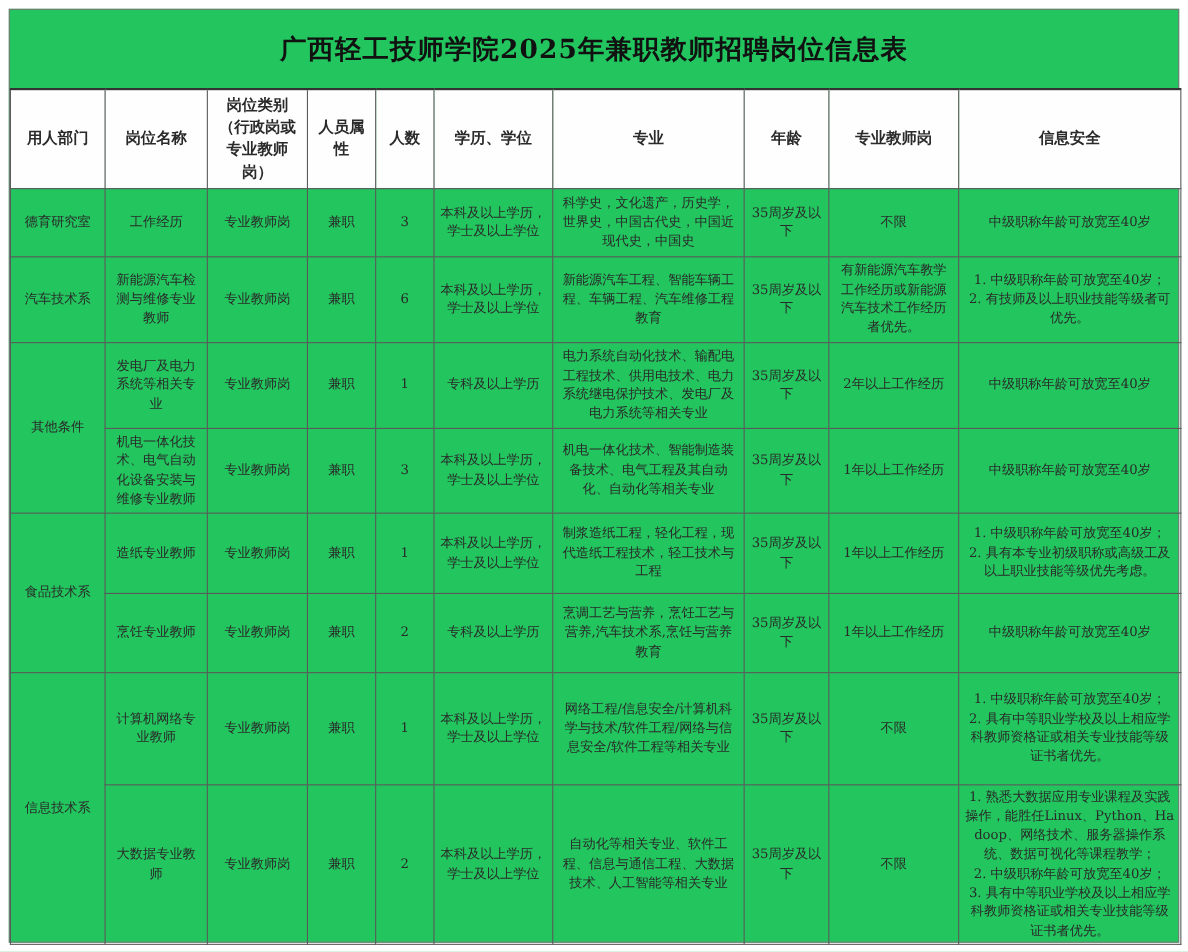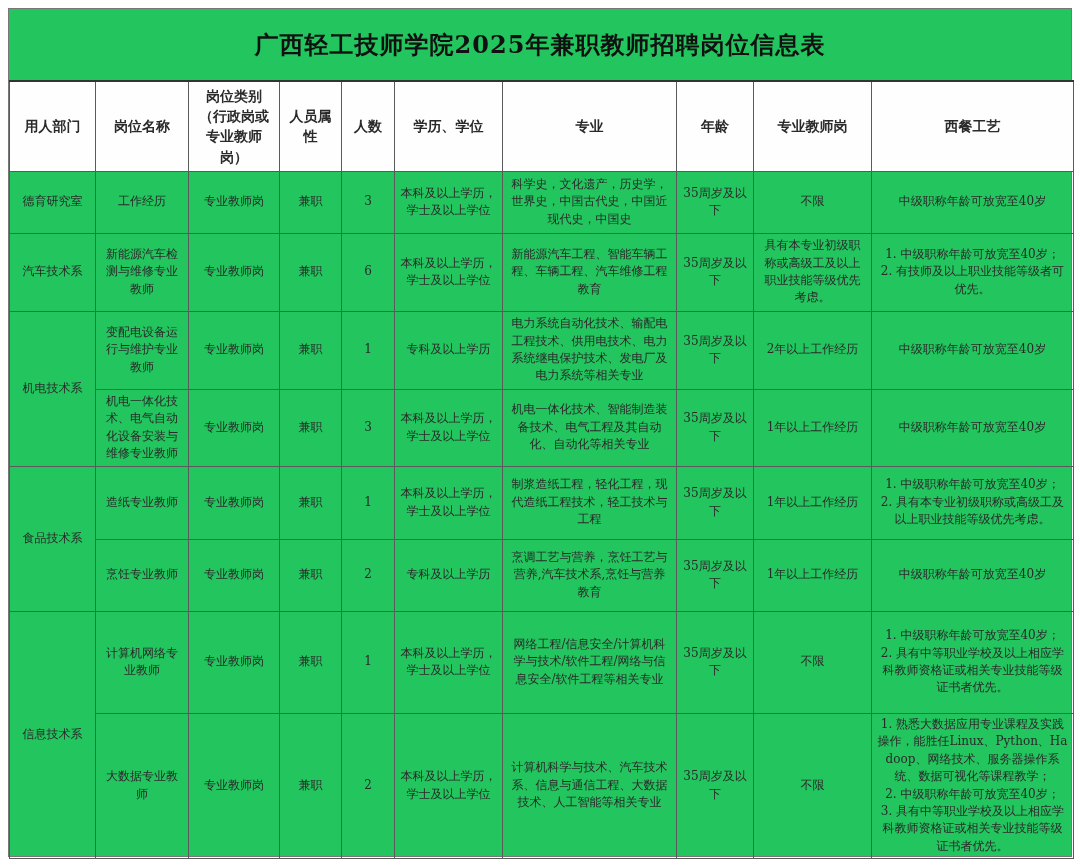"西餐工艺" th { text: 西餐工艺 -> 信息安全 }
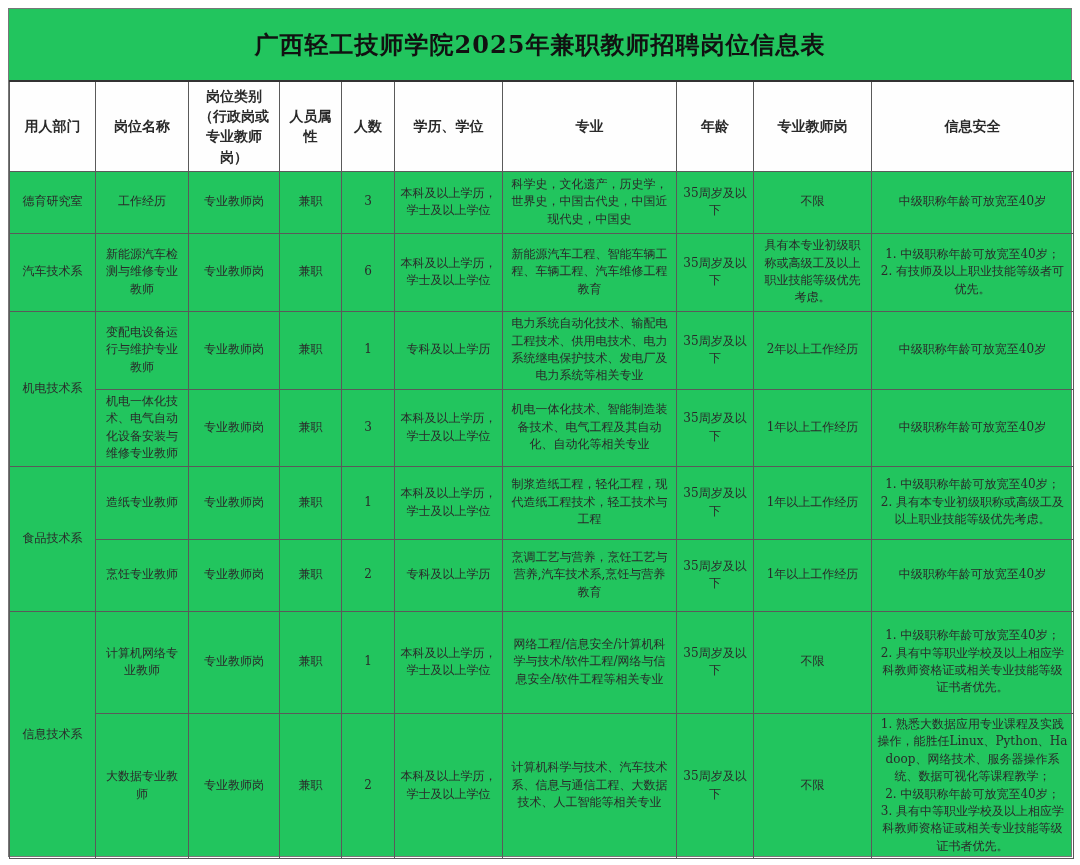"具有本专业初级职称或高级工及以上职业技能等级优先考虑。" td.exp { text: 具有本专业初级职称或高级工及以上职业技能等级优先考虑 -> 有新能源汽车教学工作经历或新能源汽车技术工作经历者优先 }
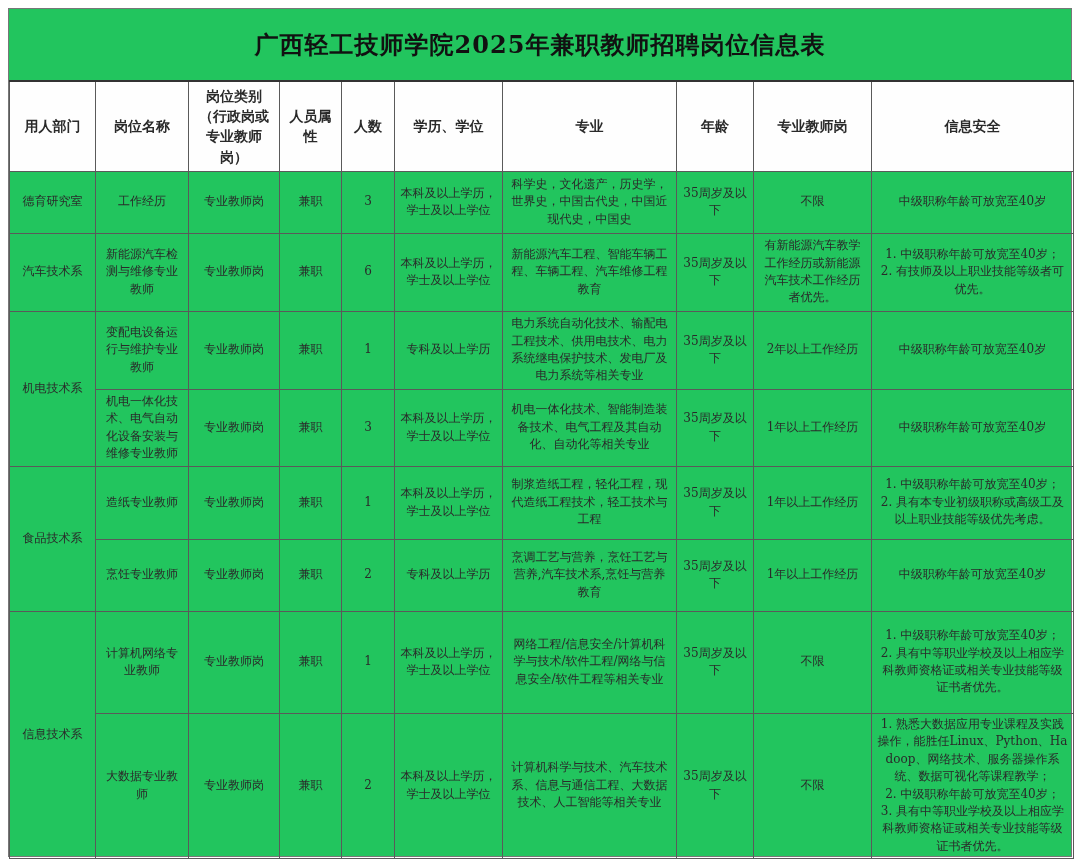"变配电设备运行与维护专业教师" td { text: 变配电设备运行与维护专业教师 -> 发电厂及电力系统等相关专业 }
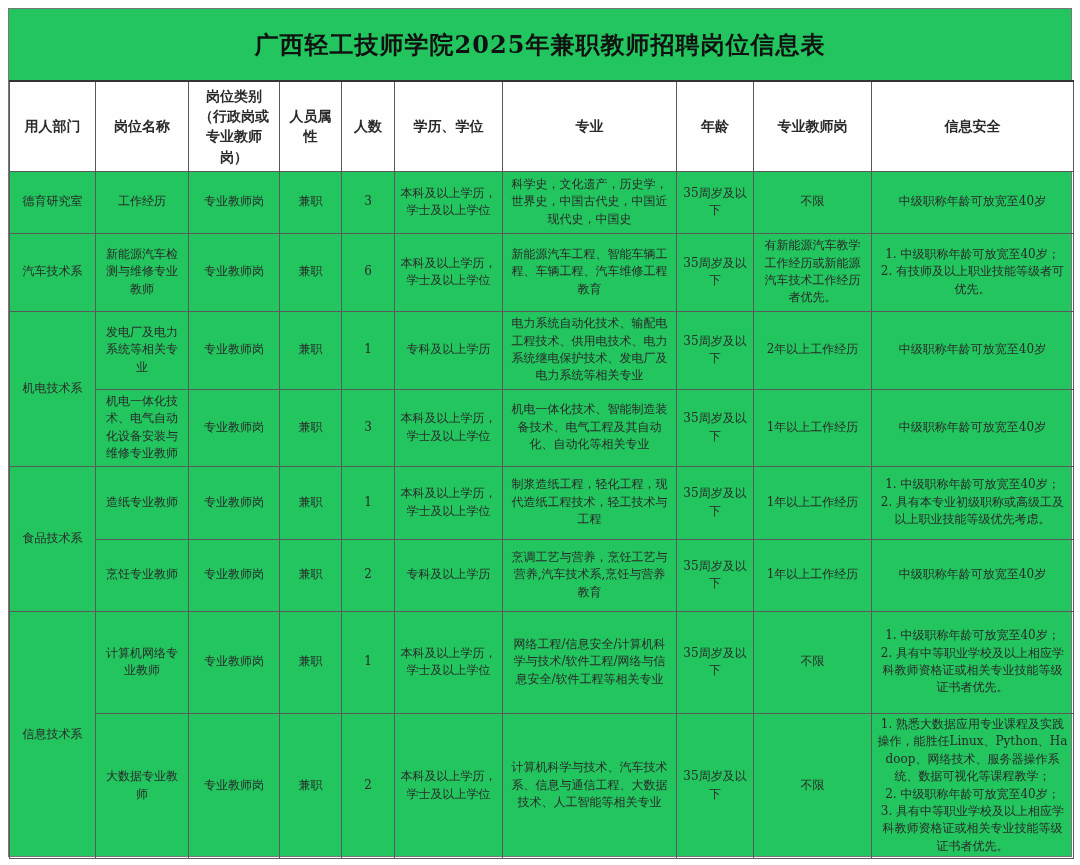"机电技术系" td { text: 机电技术系 -> 其他条件 }
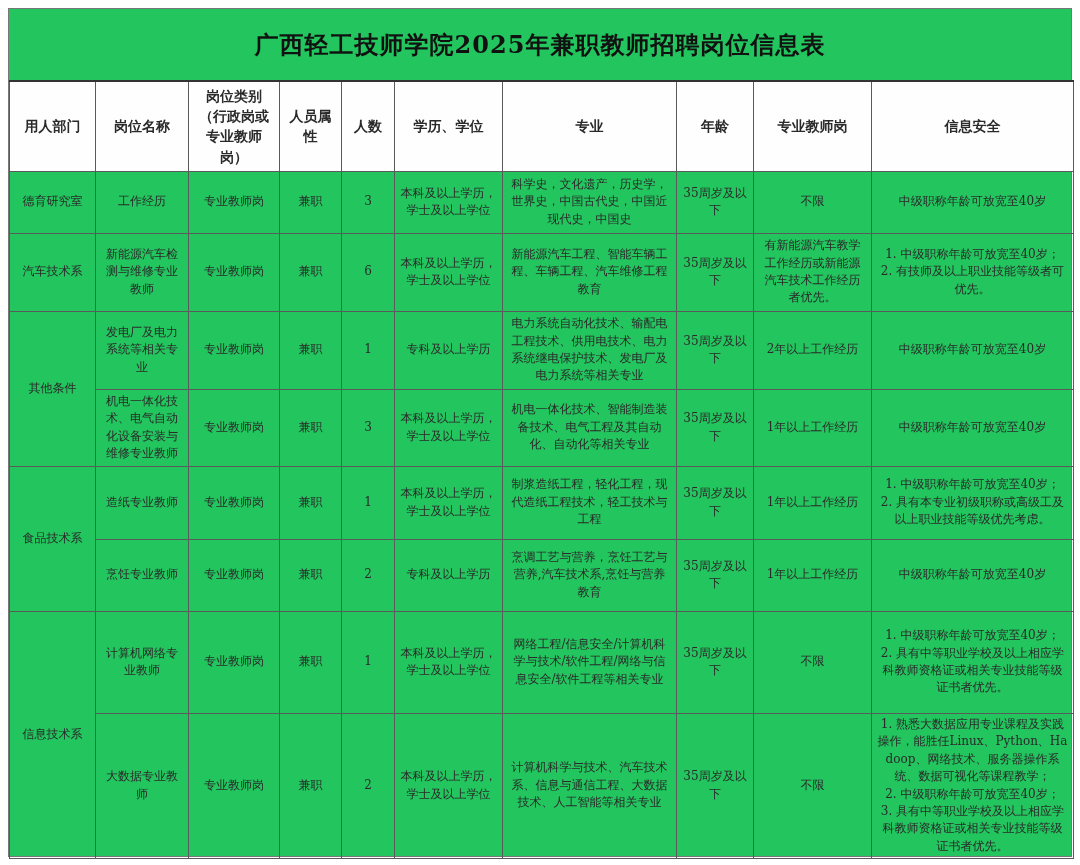"计算机科学与技术、汽车技术系、信息与通信工程、大数据技术、人工智能等相关专业" td { text: 计算机科学与技术、汽车技术系 -> 自动化等相关专业、软件工程 }
